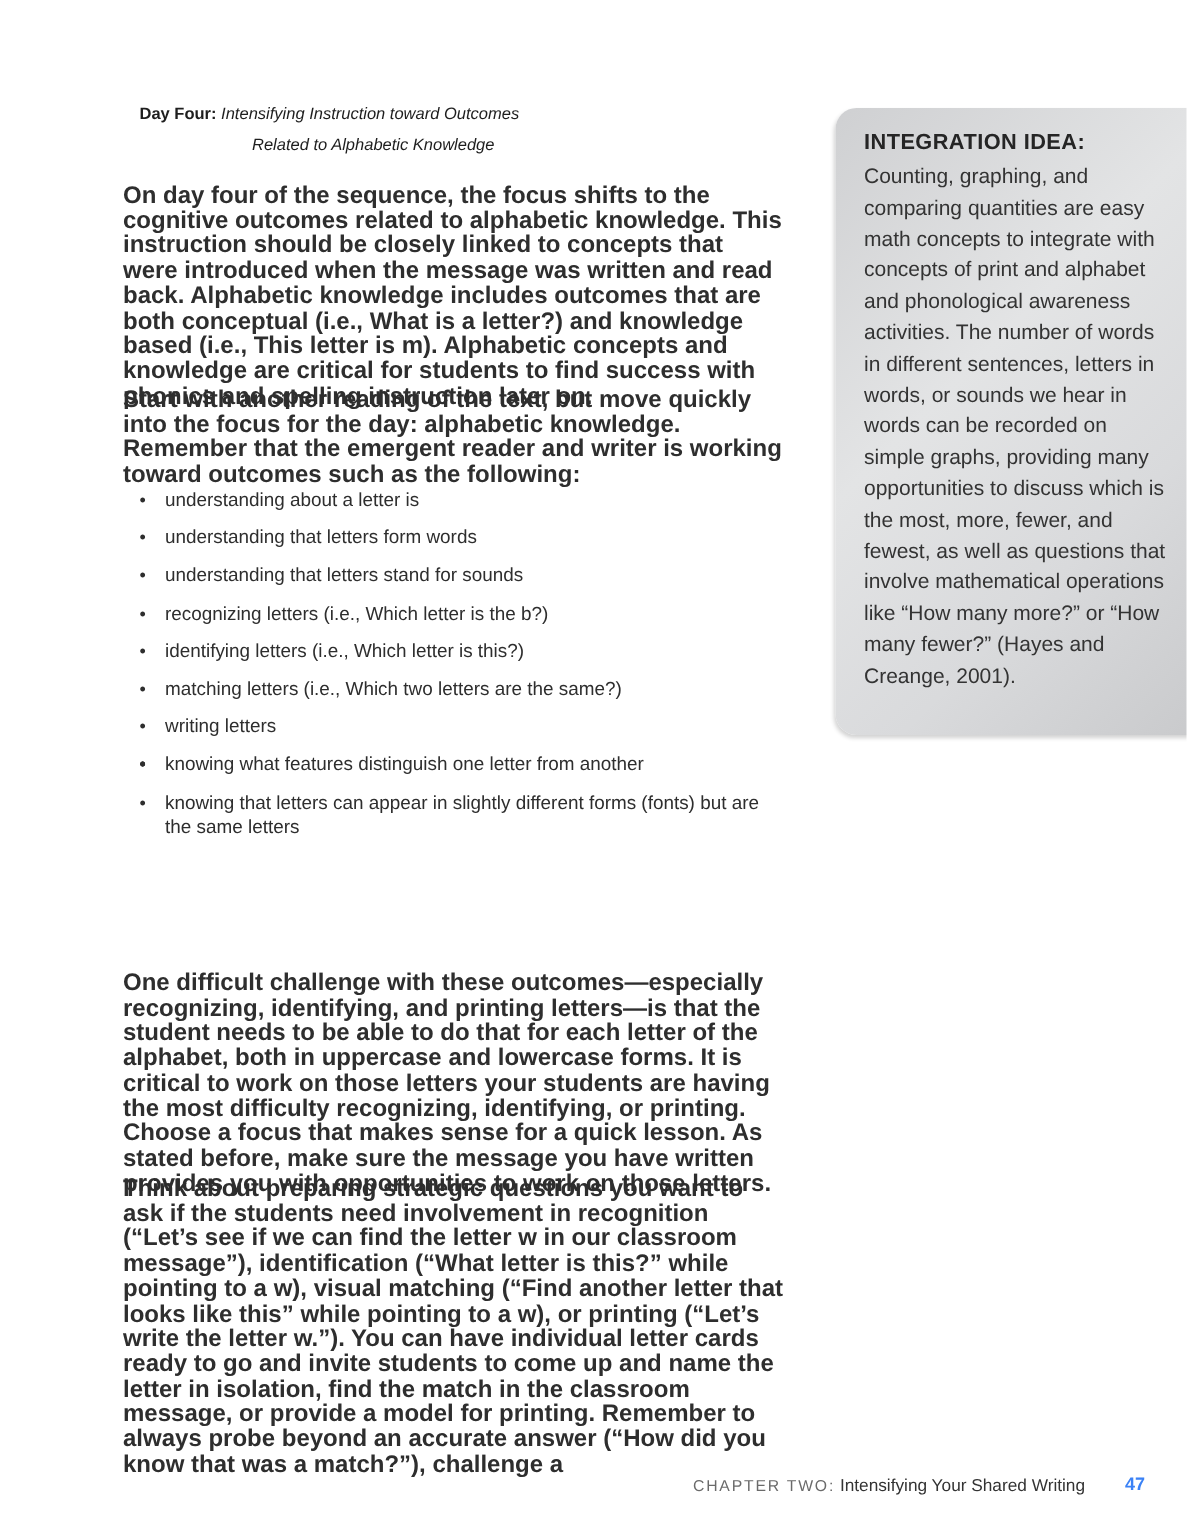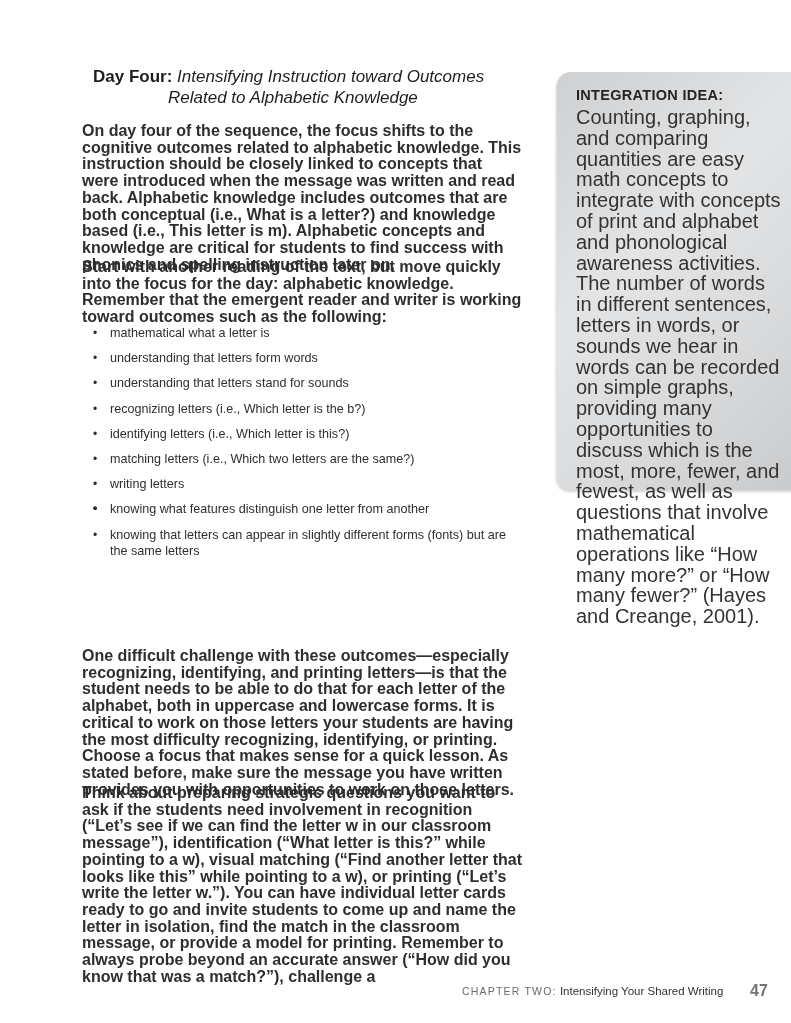"Day Four: Intensifying Instruction" .heading { font-size: 17px -> 11px }
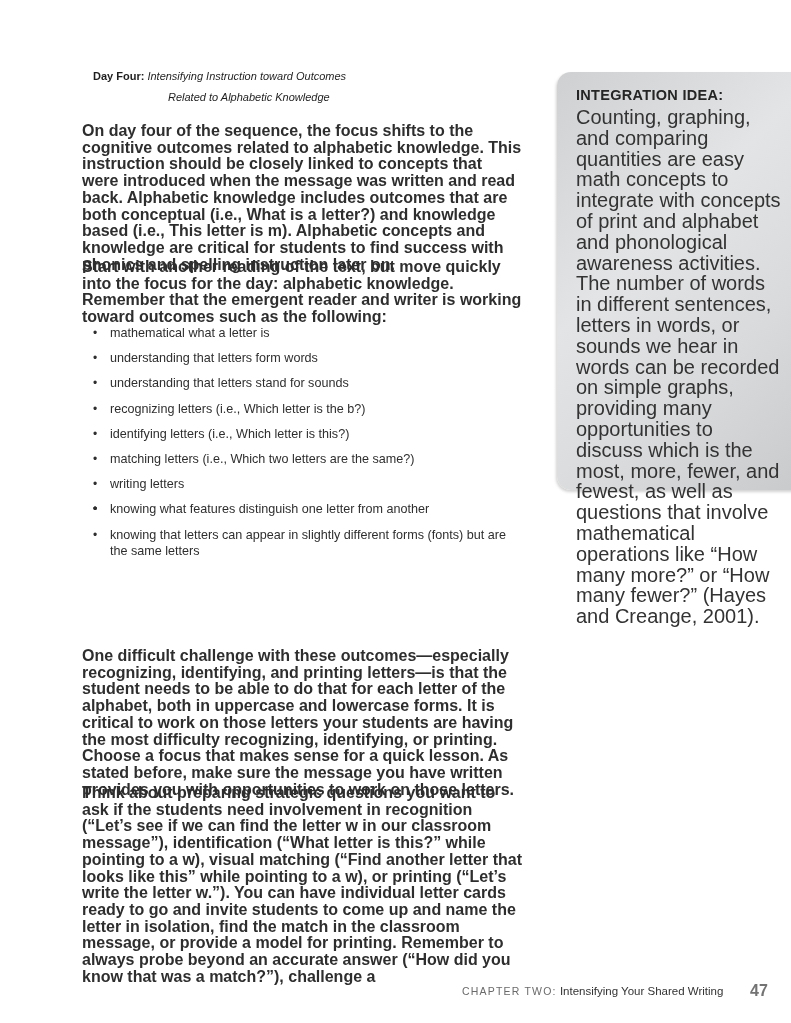"Counting, graphing, and comparing" .sidebar .text { font-size: 20px -> 14px }
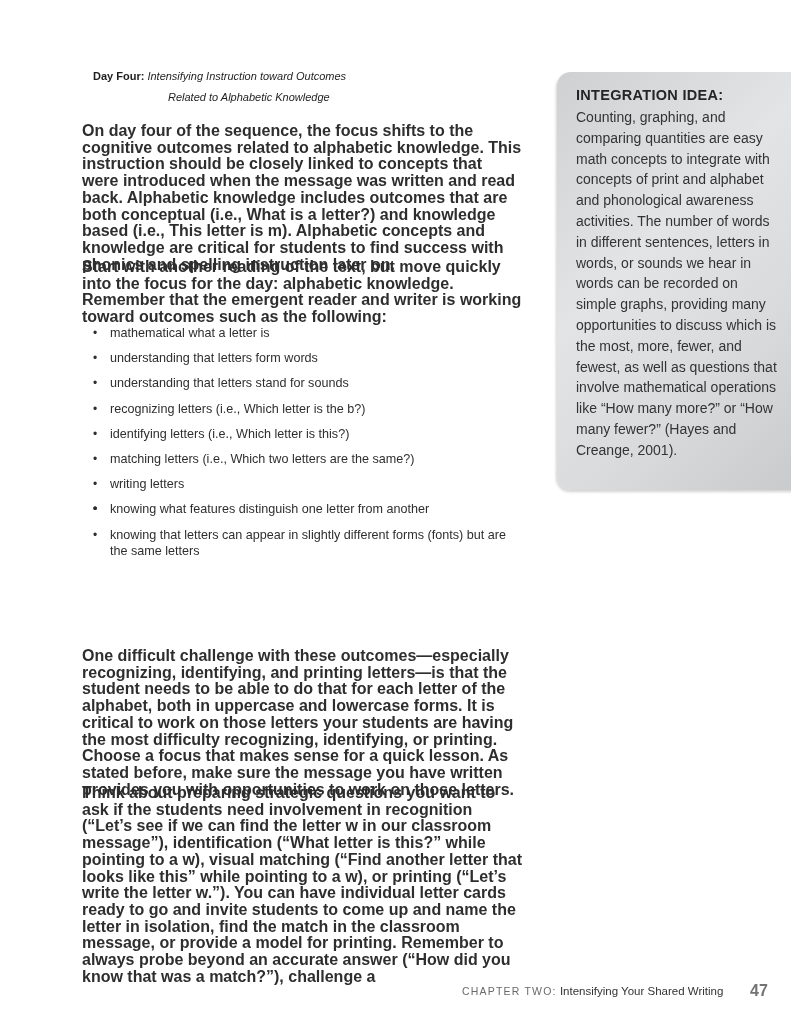"mathematical what a letter is" span { text: mathematical what -> understanding about }
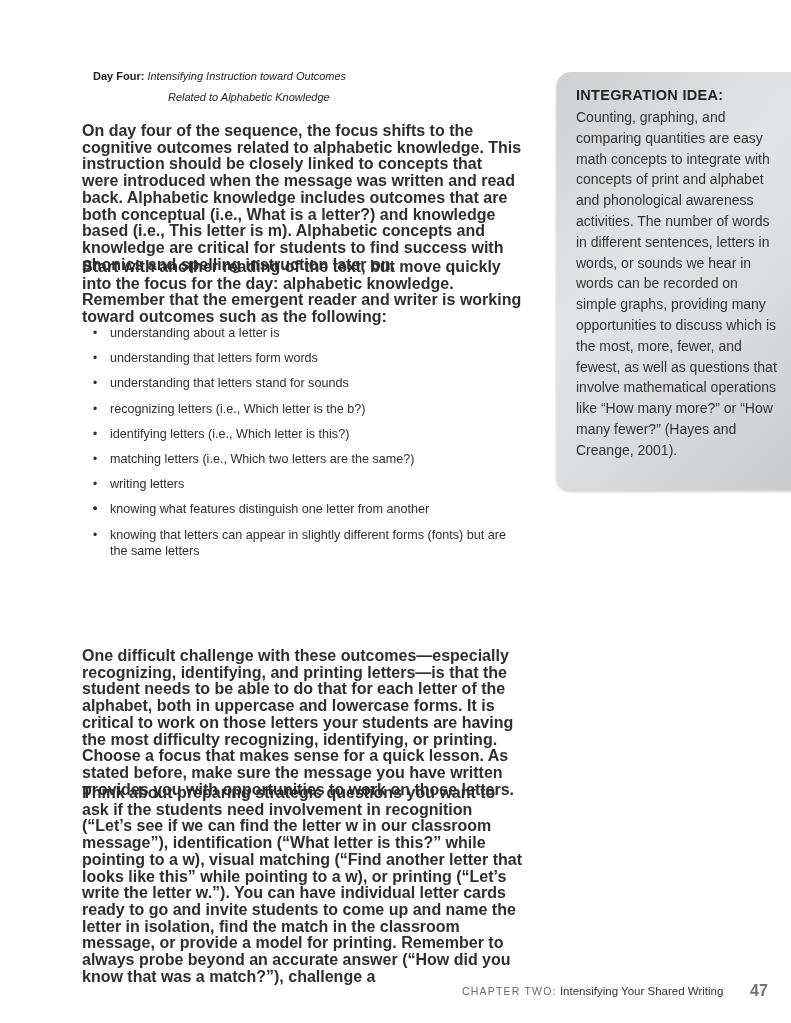"47" .footer .page-num { color: #737373 -> #3b82f6; font-size: 16px -> 12px }
